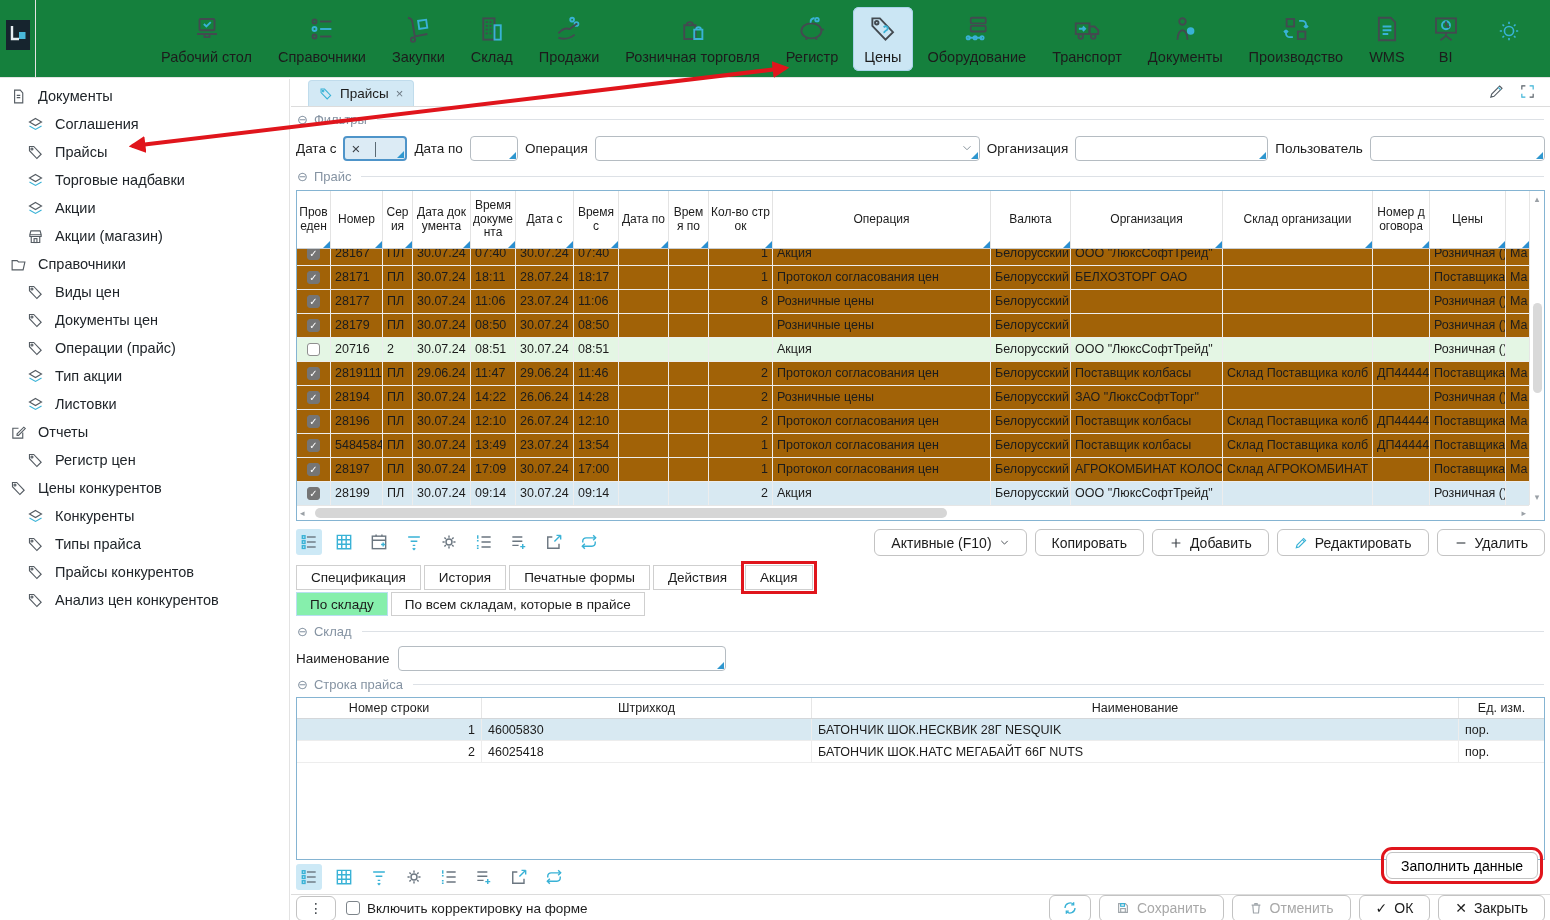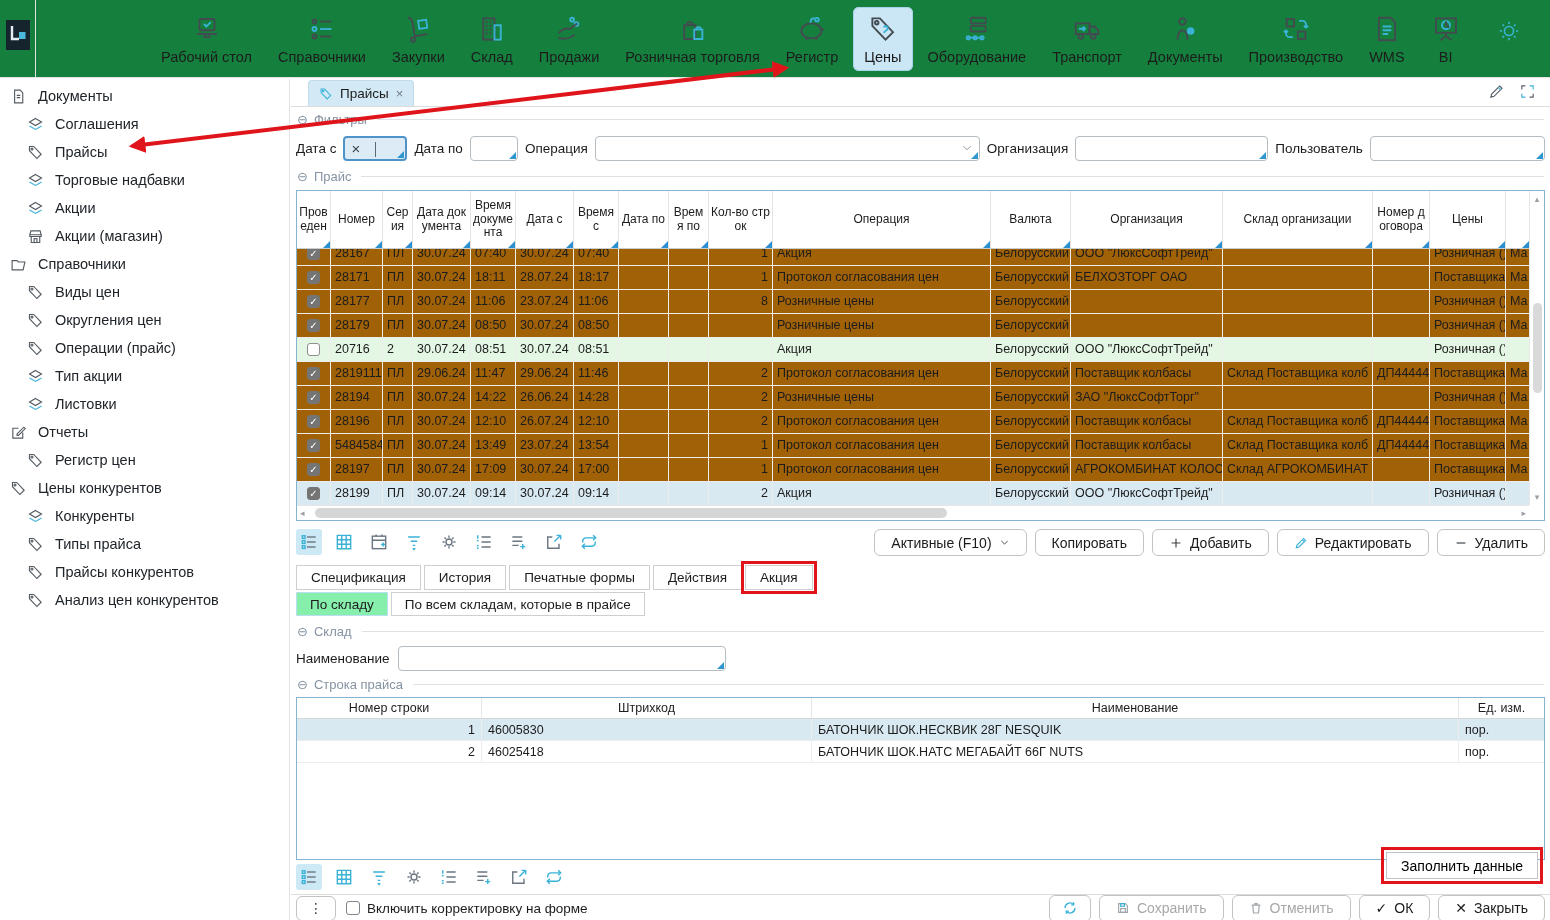"Округления цен" span.s-label { text: Округления -> Документы }
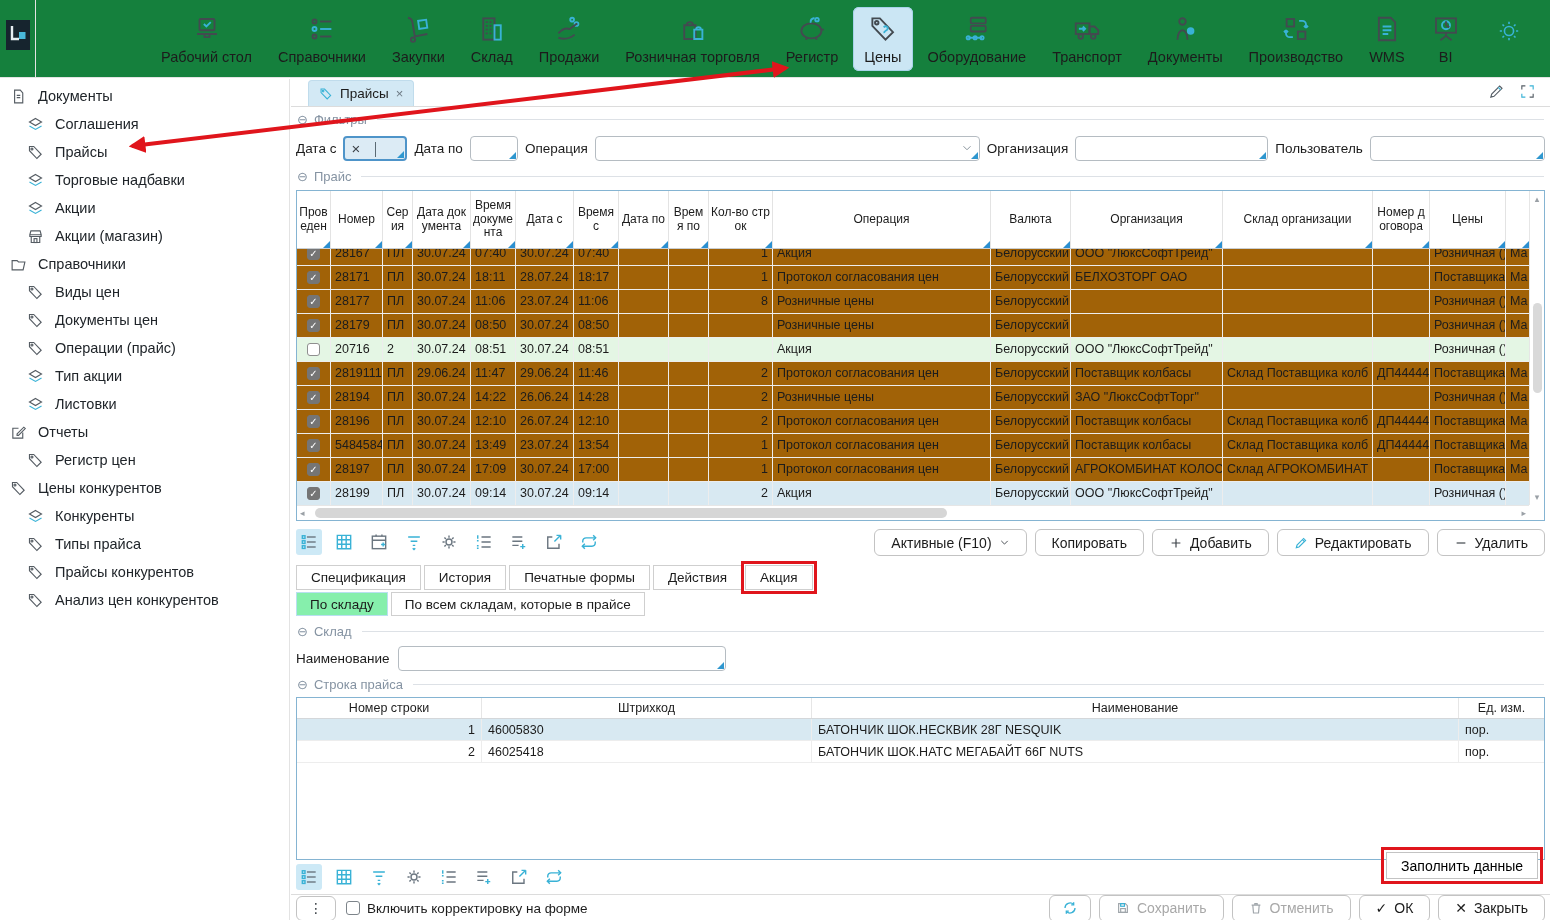"Заполнить данные" .fill-btn { border-radius: 0 -> 6px }
